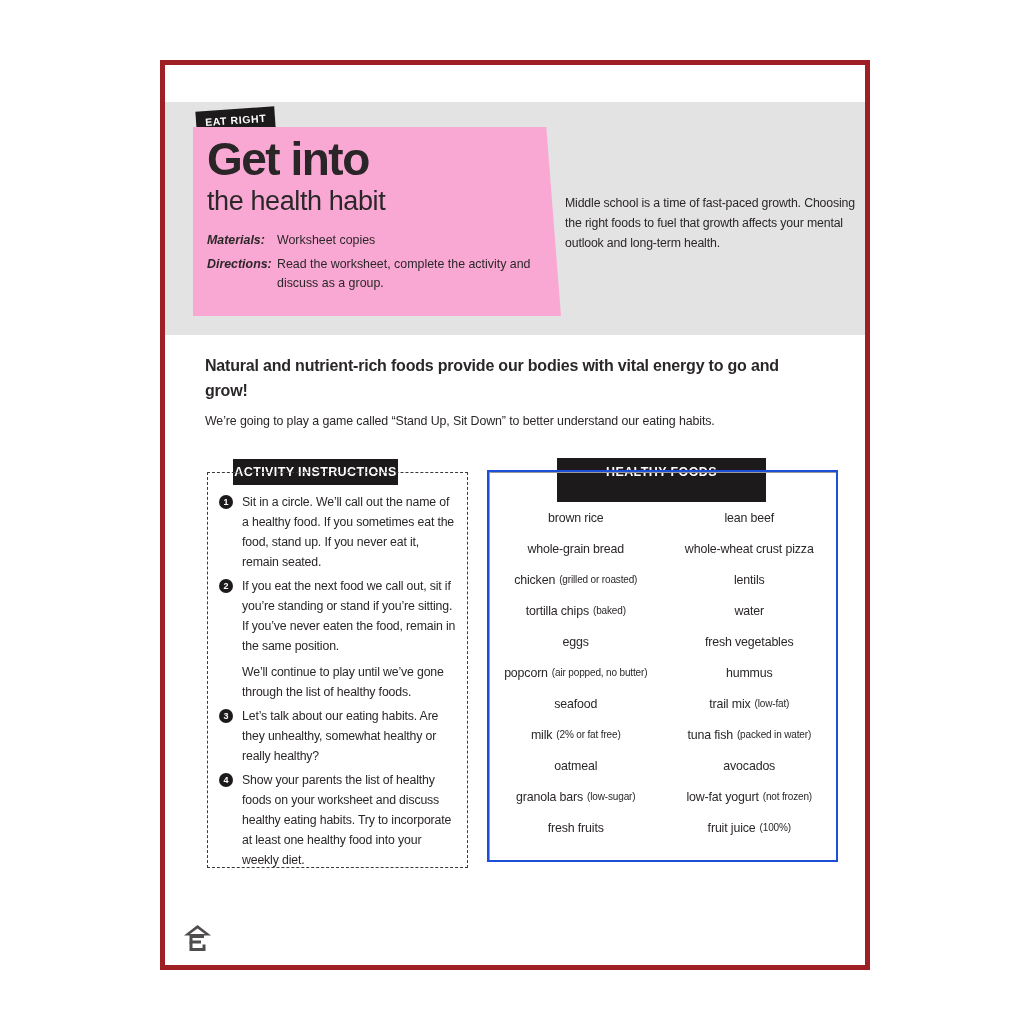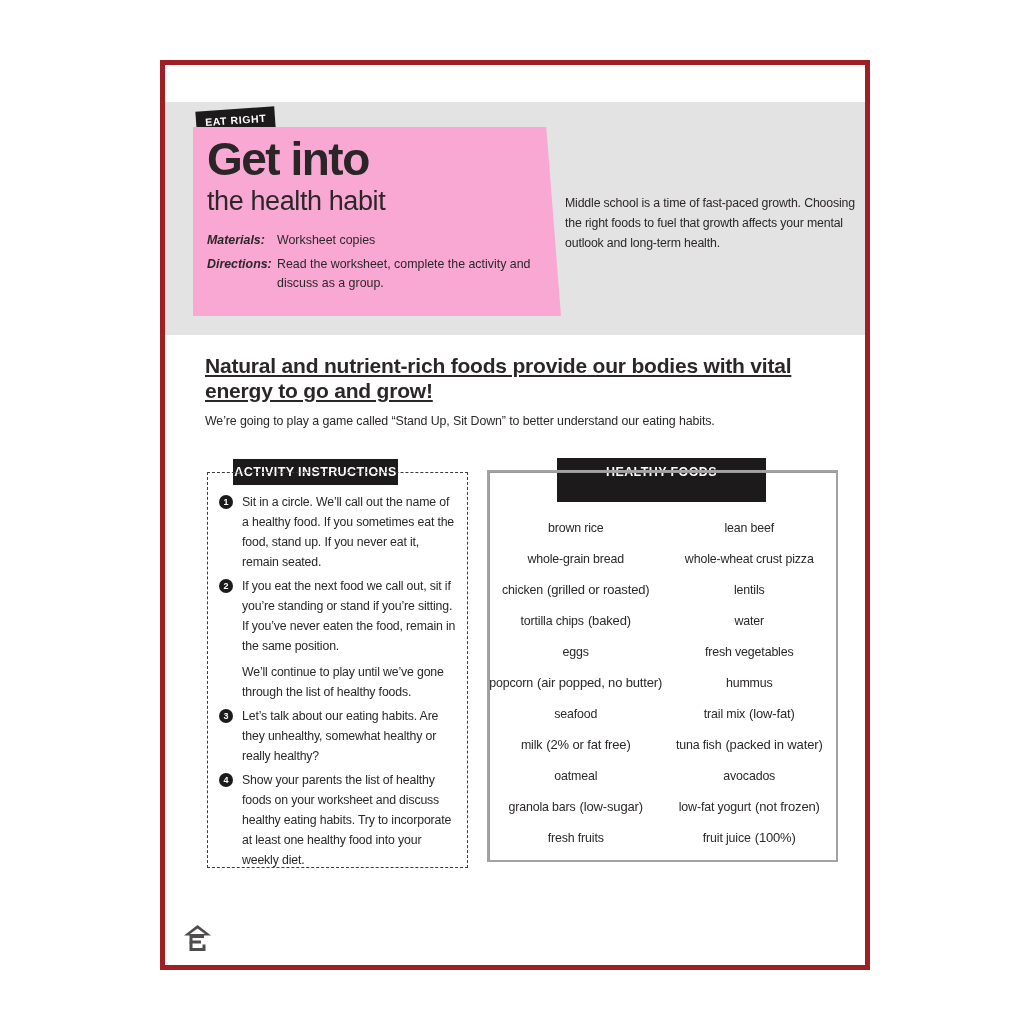"Natural and nutrient-rich foods provide" .heading { font-size: 21px -> 16px; text-decoration: underline -> none }
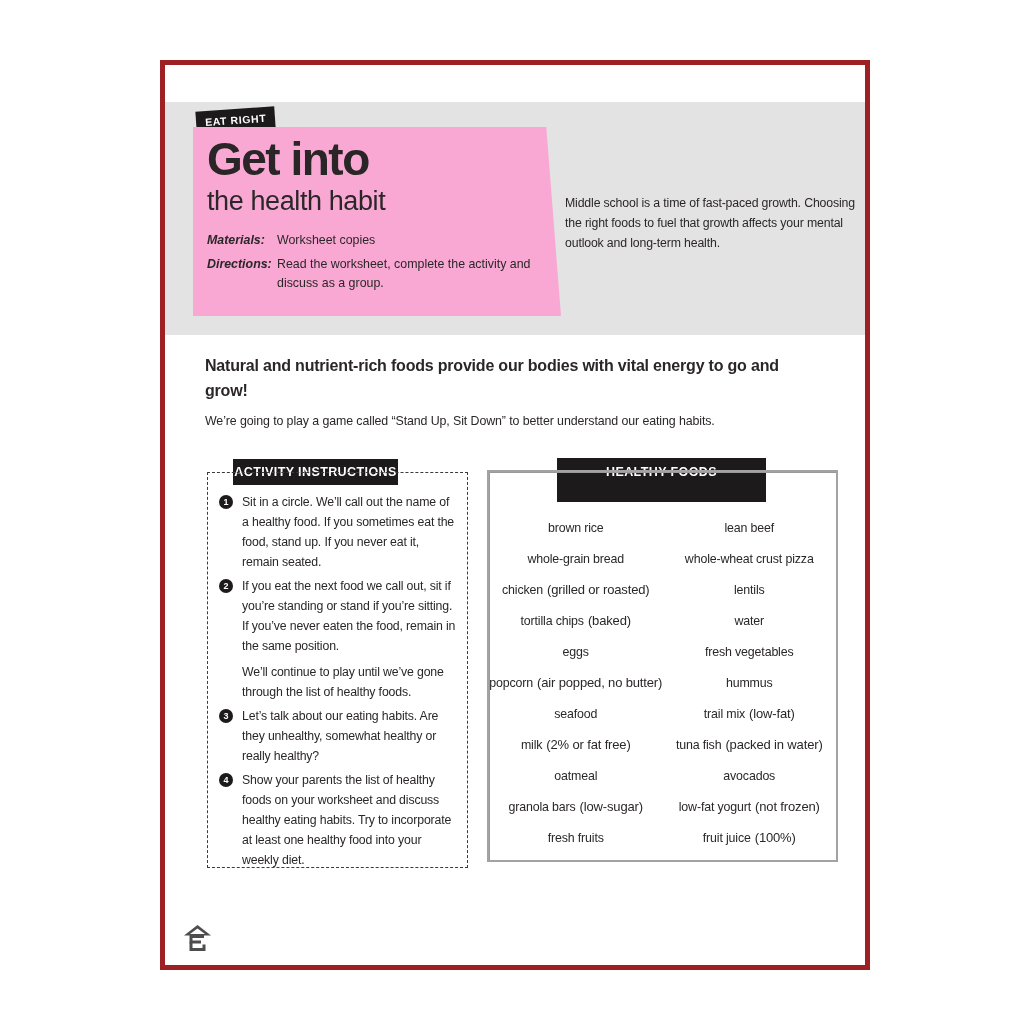"brown rice" .foods-box { border: 2px solid #a3a3a3 -> 2px solid #1d4ed8; padding-top: 40px -> 30px }
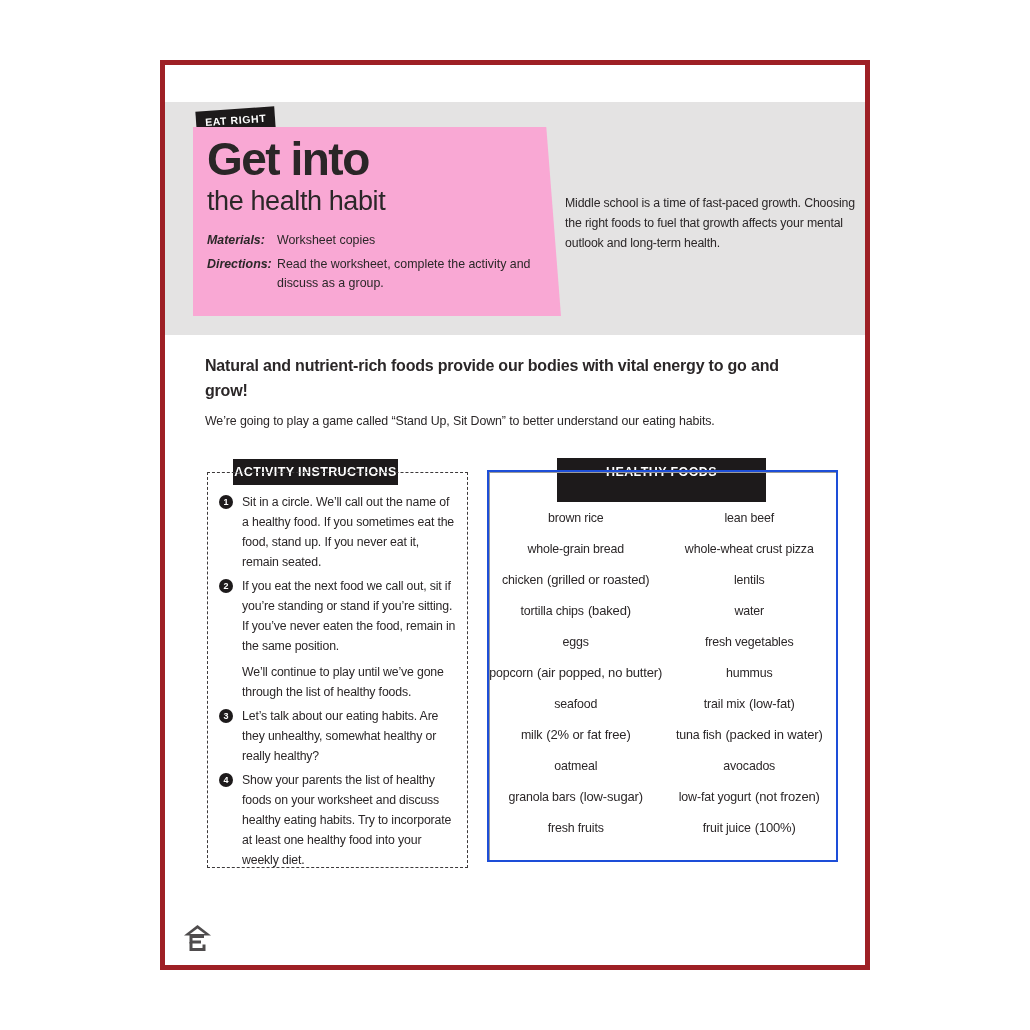"(grilled or roasted)" .food .note { font-size: 13px -> 10px }
